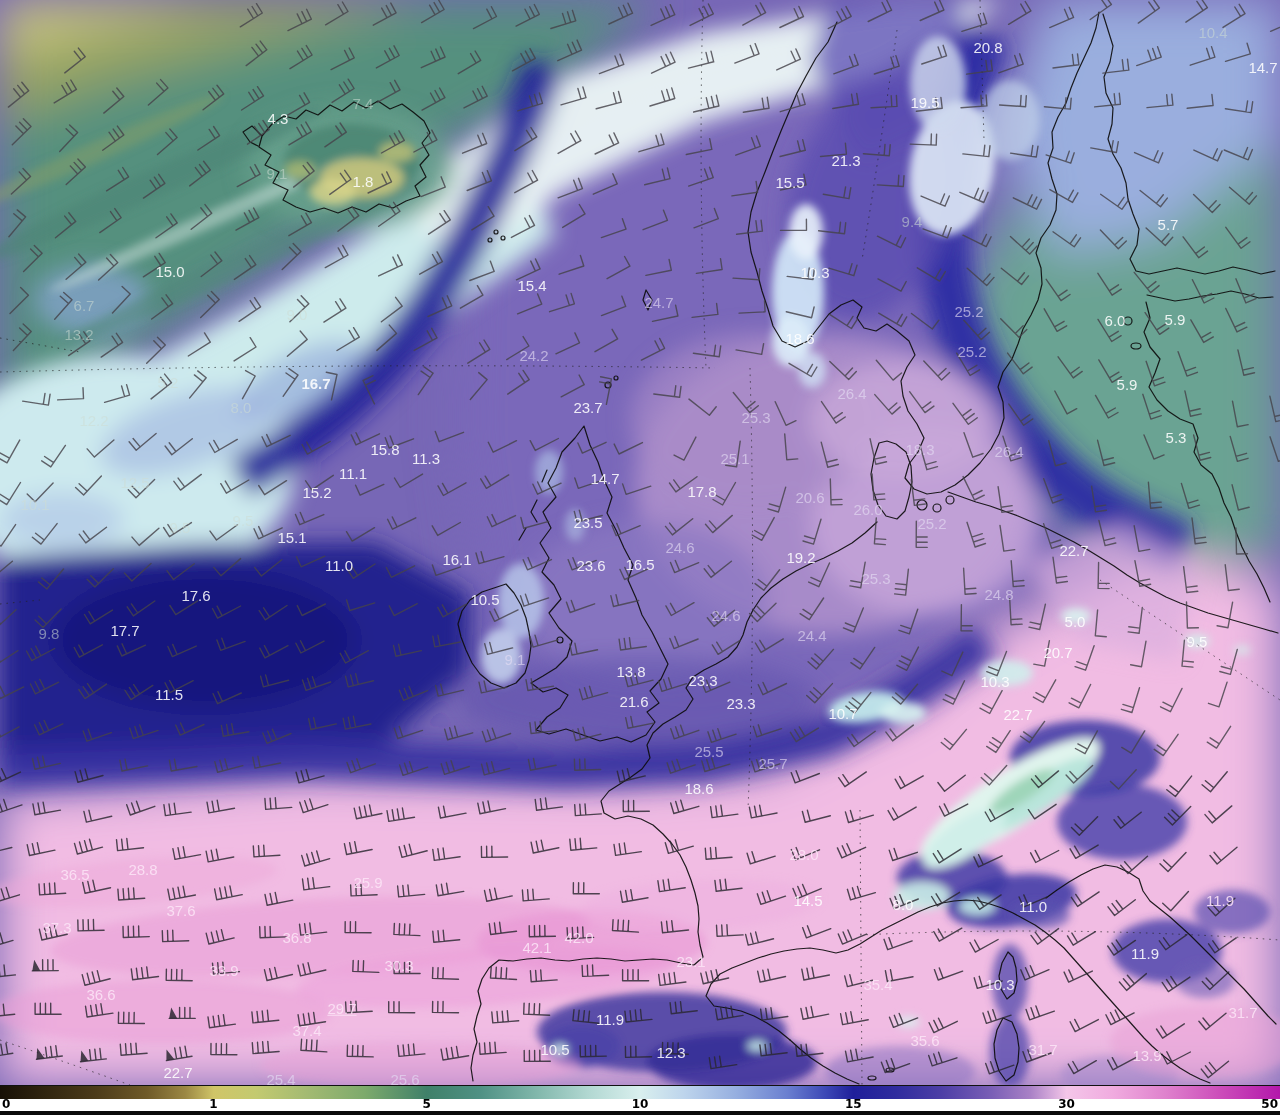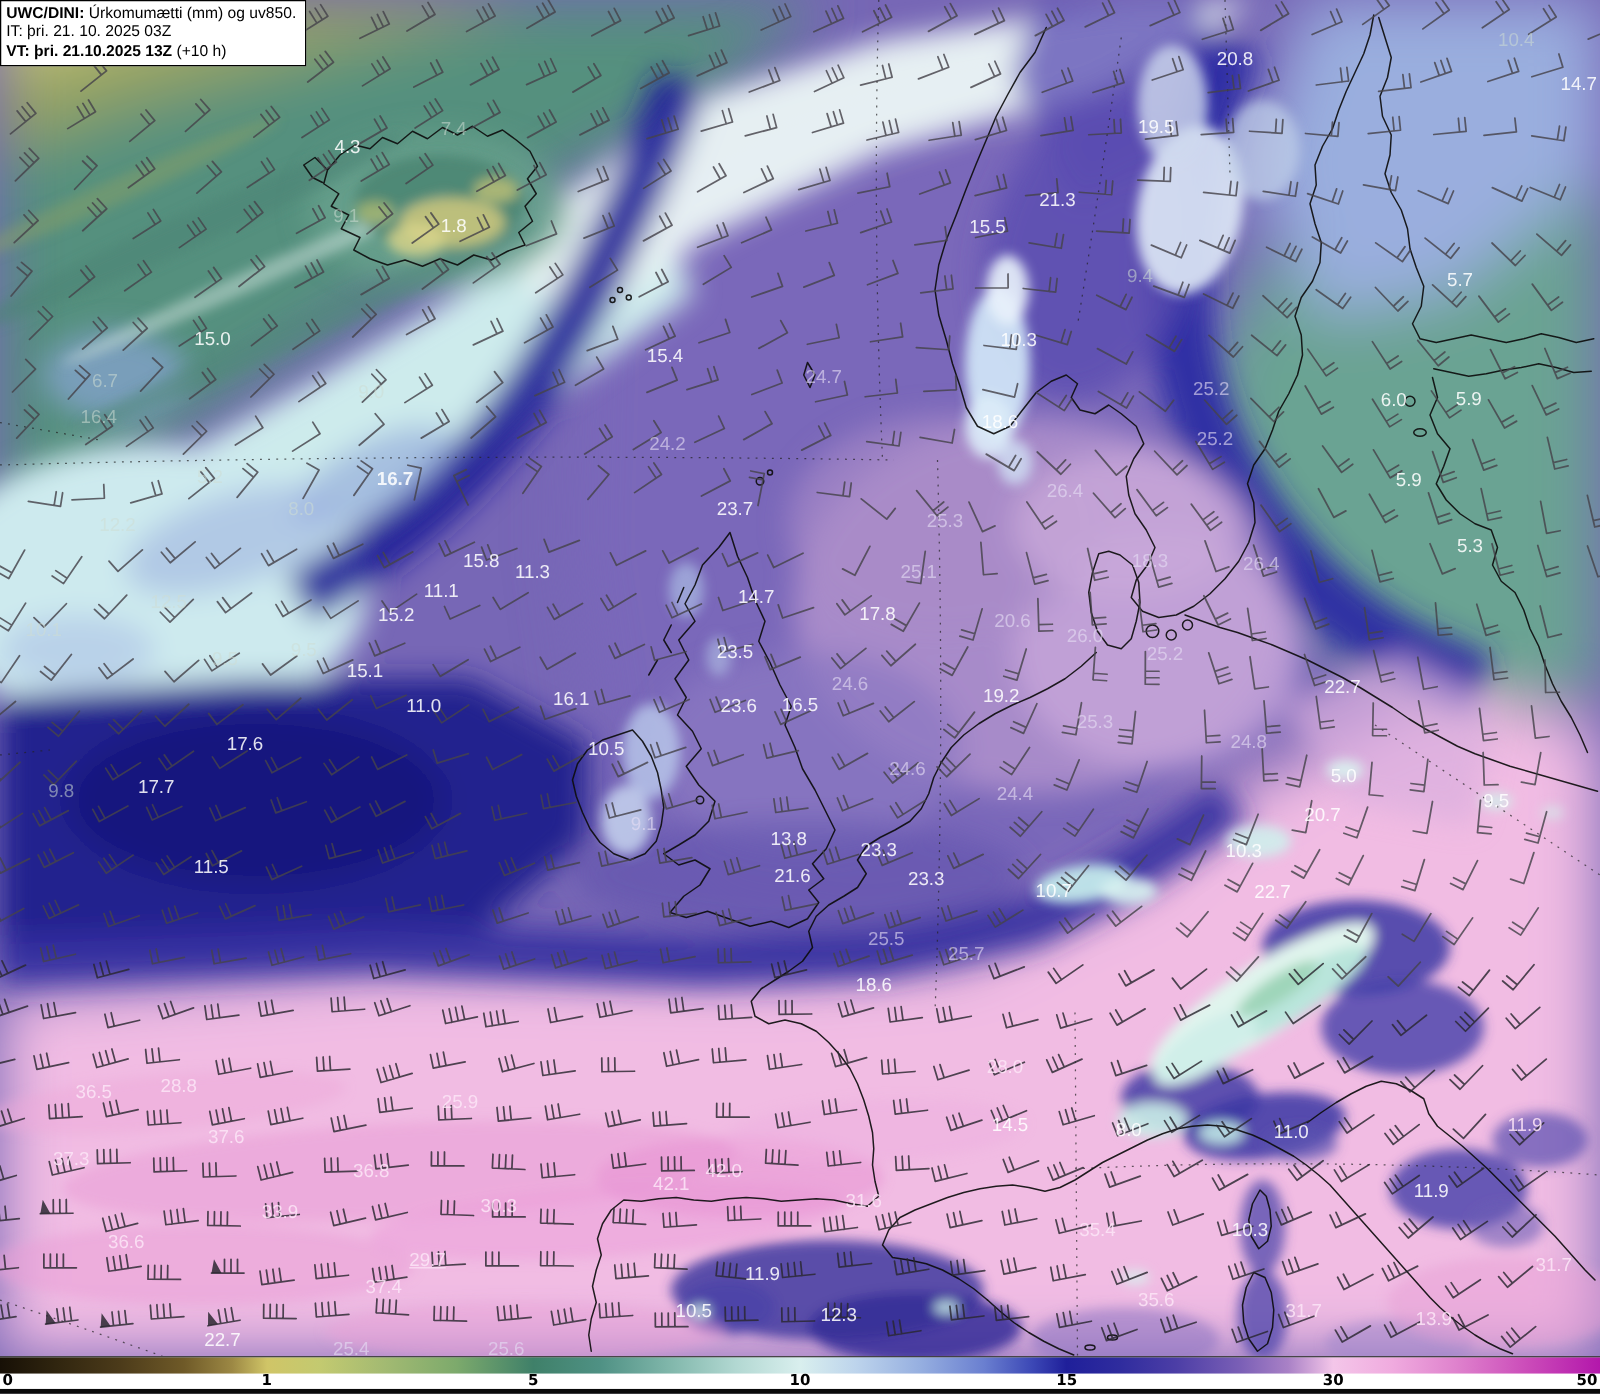"UWC/DINI: Úrkomumætti (mm) og uv850." div.info-box { html: <div> <div><b>UWC/DINI:</b><span> Úrkomumætti (mm) og uv850.</span></div> <div><span>IT: þri. 21. 10. 2025 03Z</span></div> <div><b>VT: þri. 21.10.2025 13Z</b><span> (+10 h)</span></div> </div> -> none }
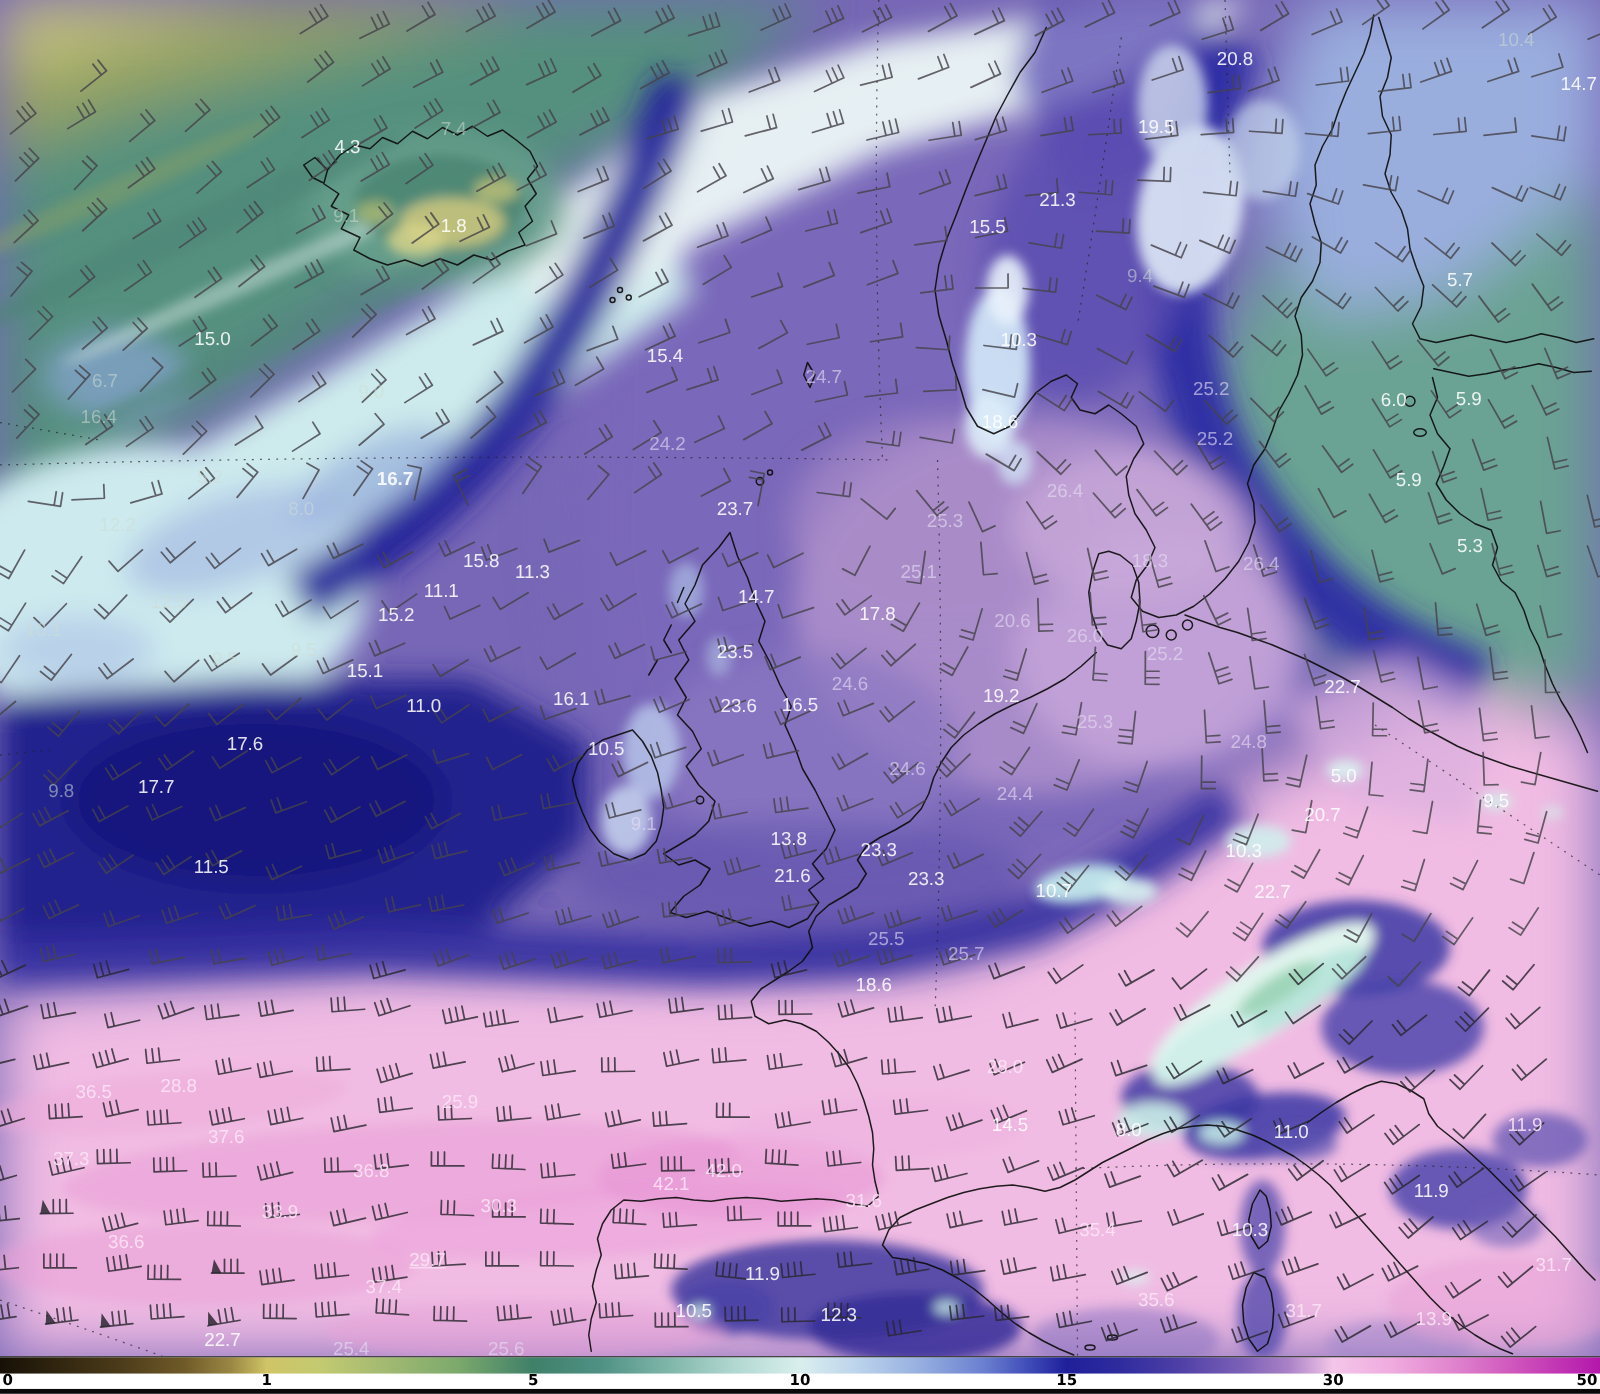"16.4" span.mlabel { text: 16.4 -> 13.2 }
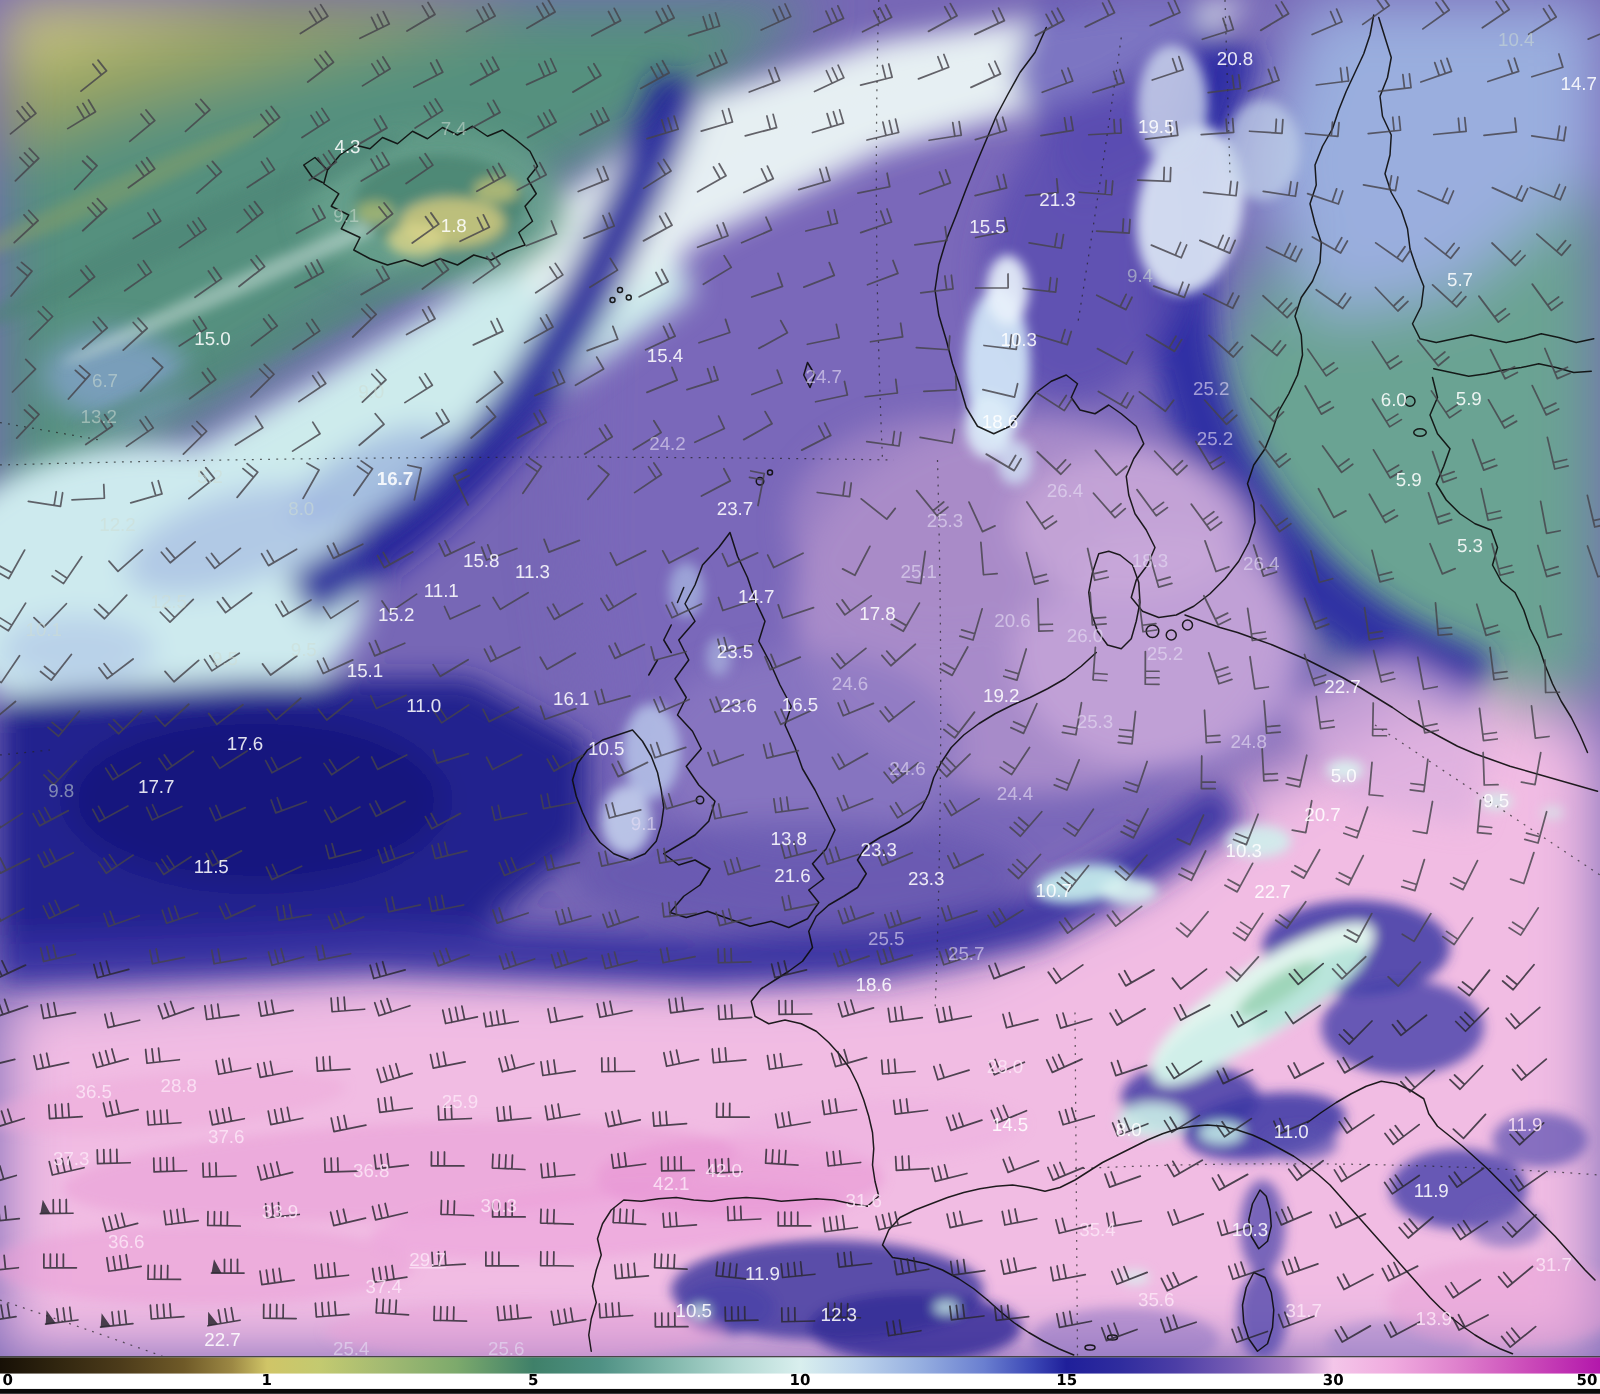"31.6" span.mlabel { text: 31.6 -> 23.1 }
